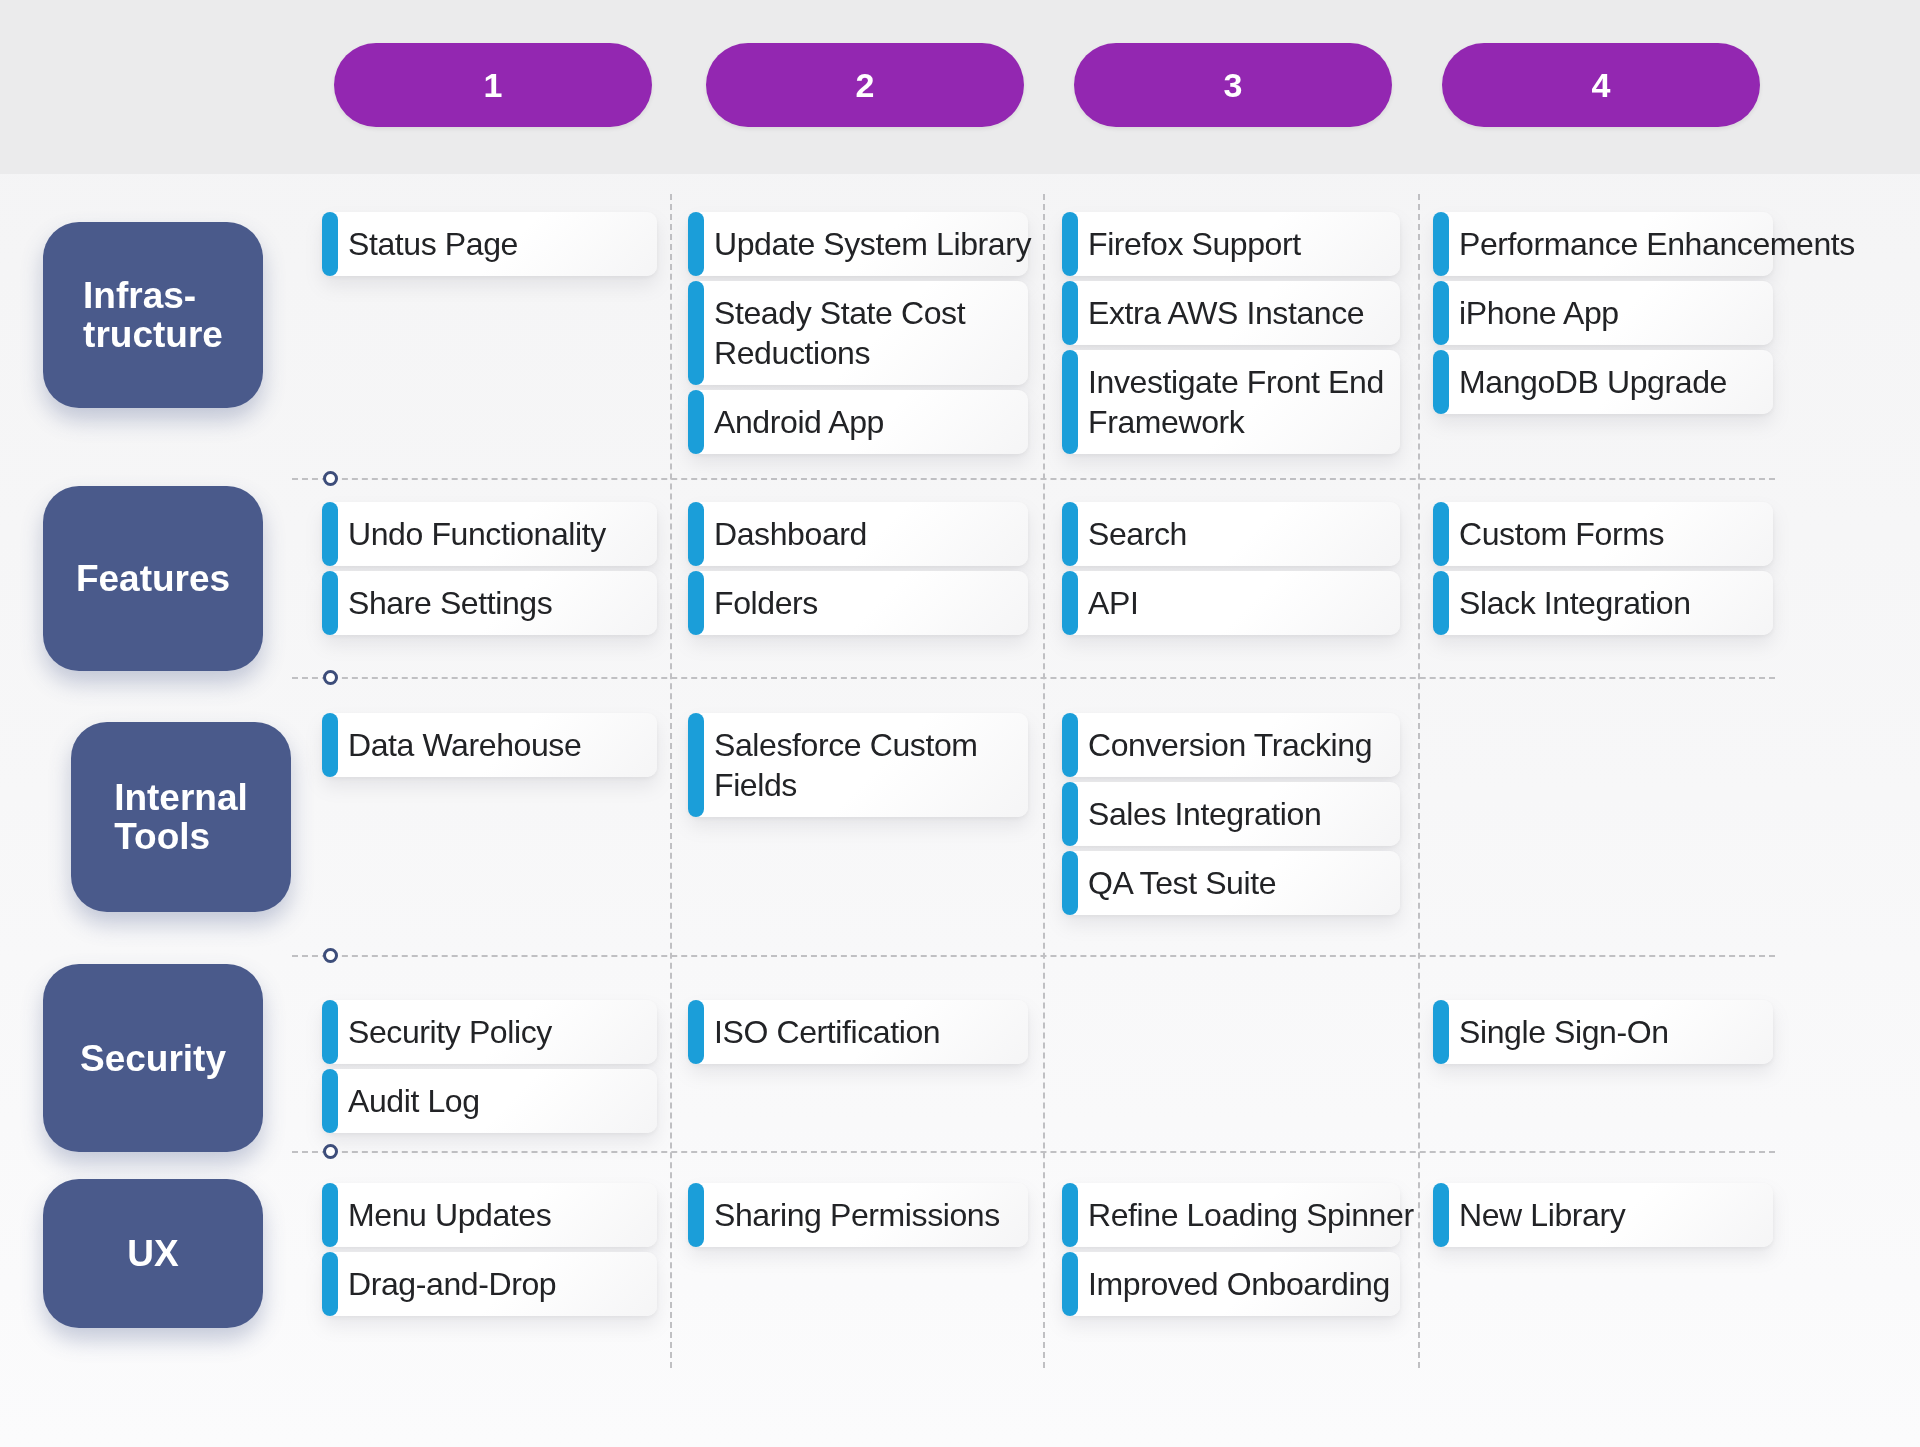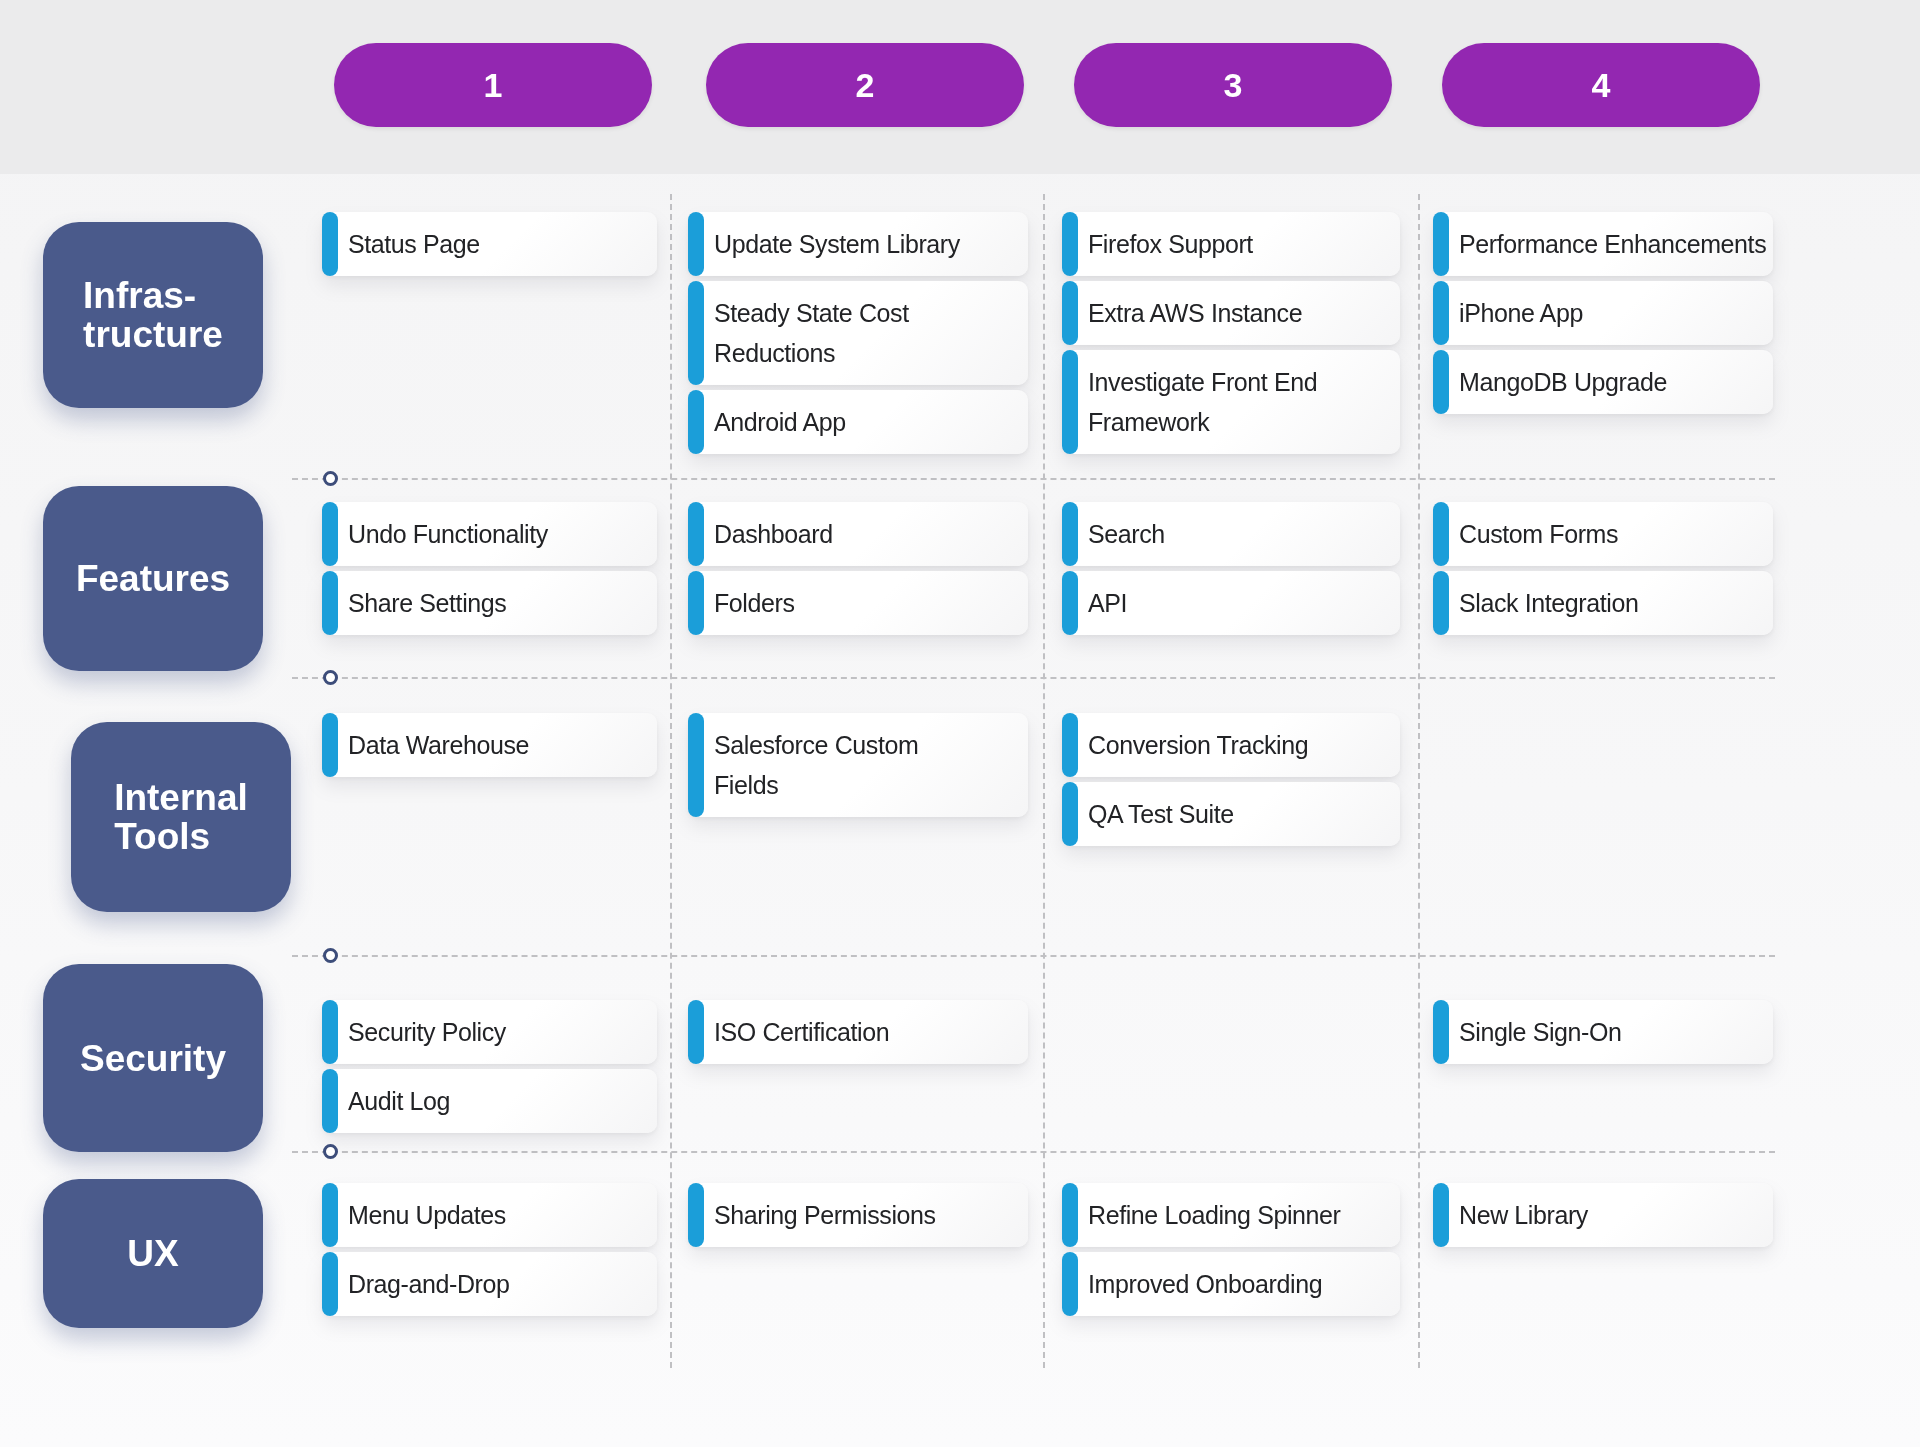"Status Page" .card-line { font-size: 25px -> 32px }
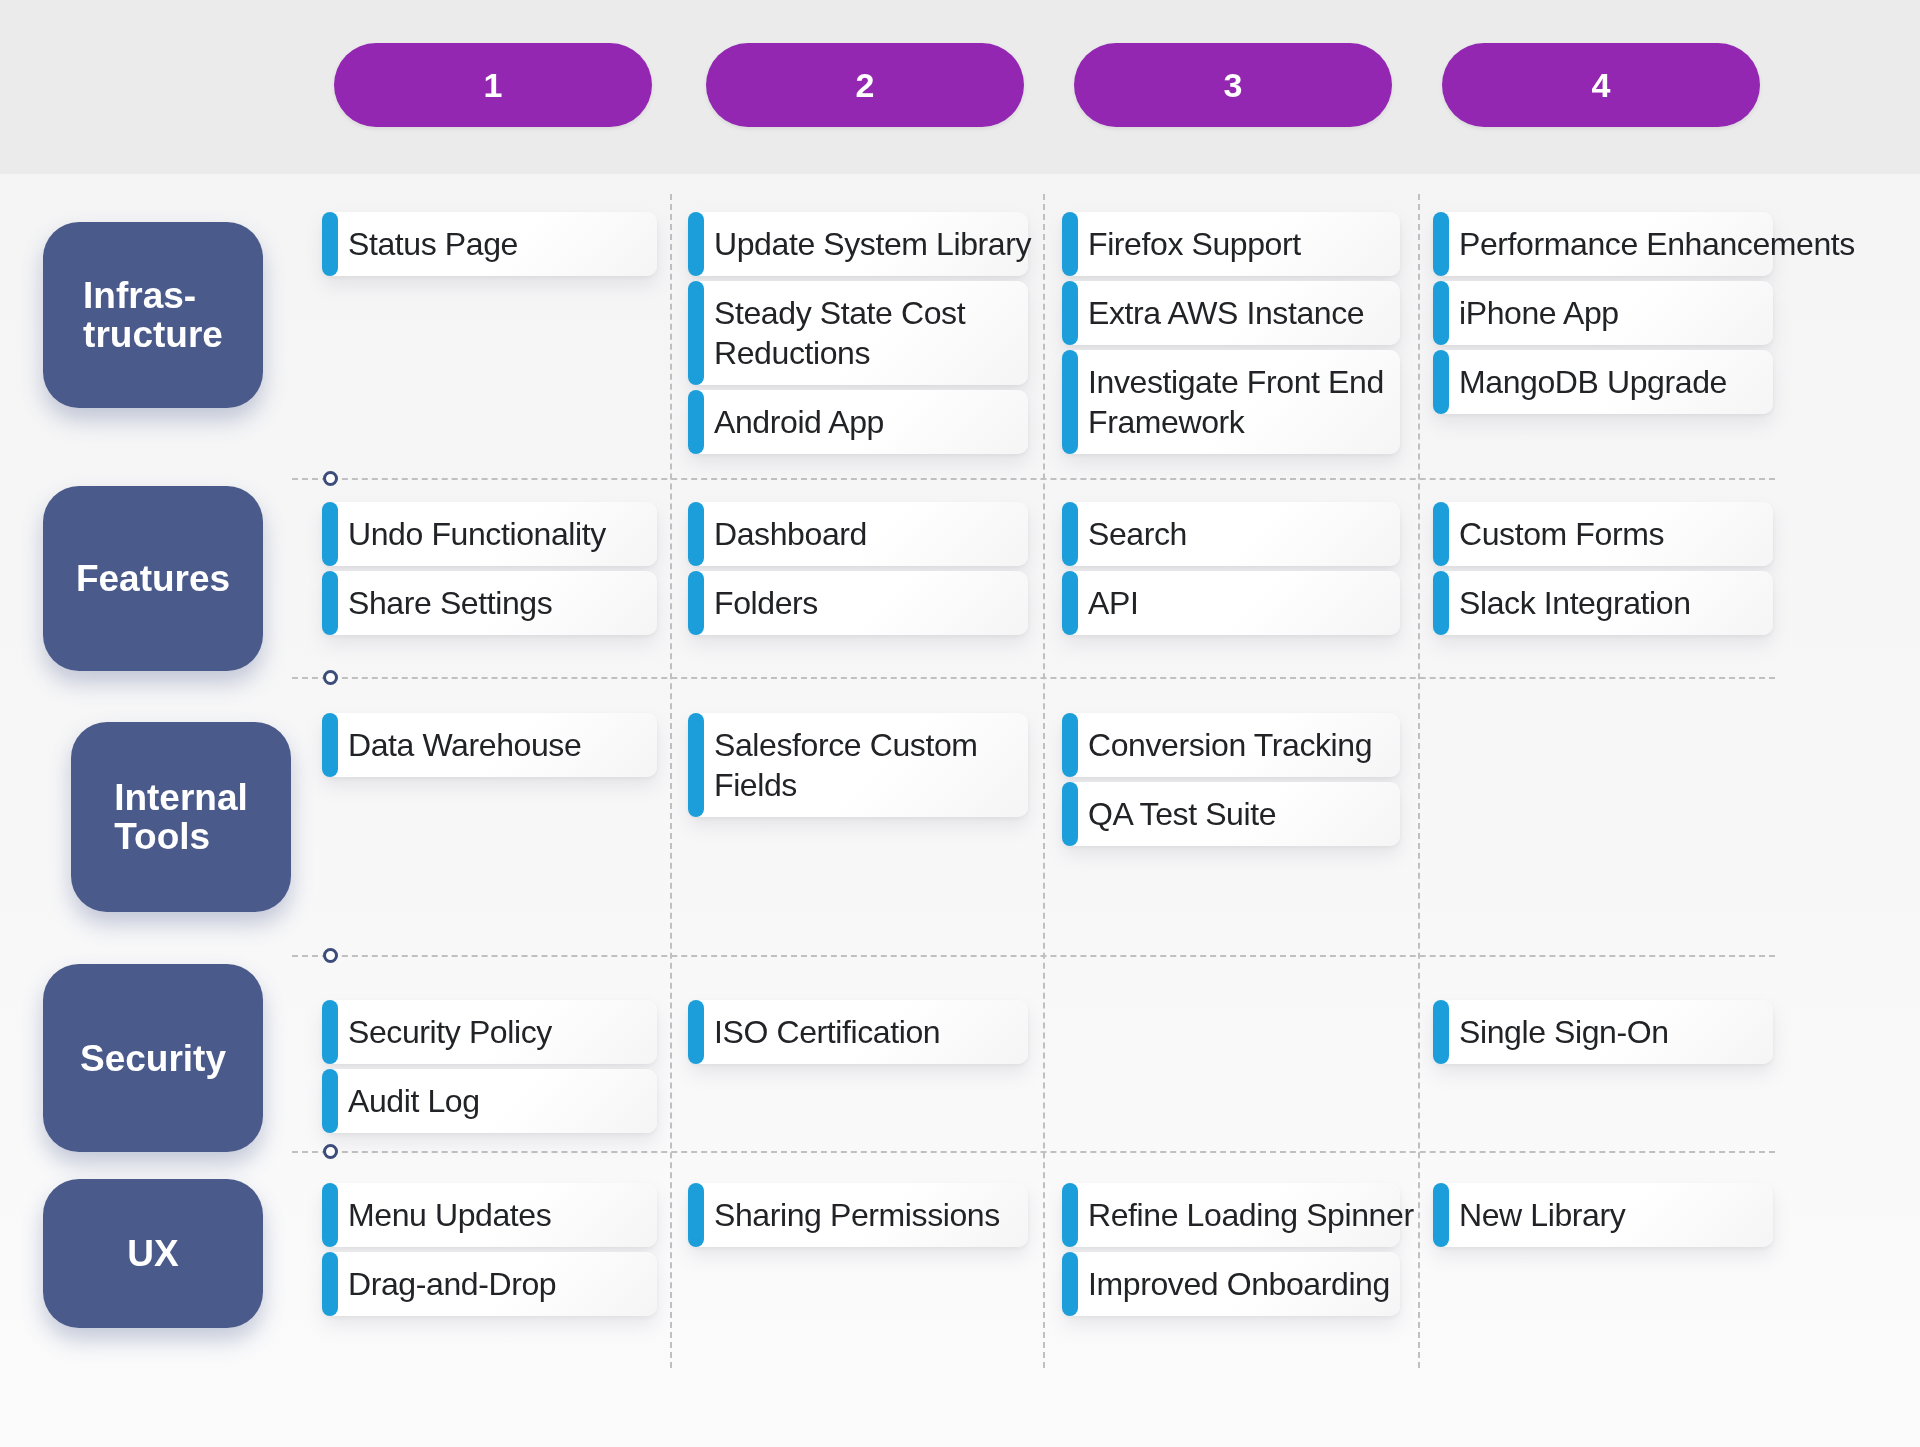"Sales Integration" div.card { html: none -> <div> <div>Sales Integration</div> </div> }
